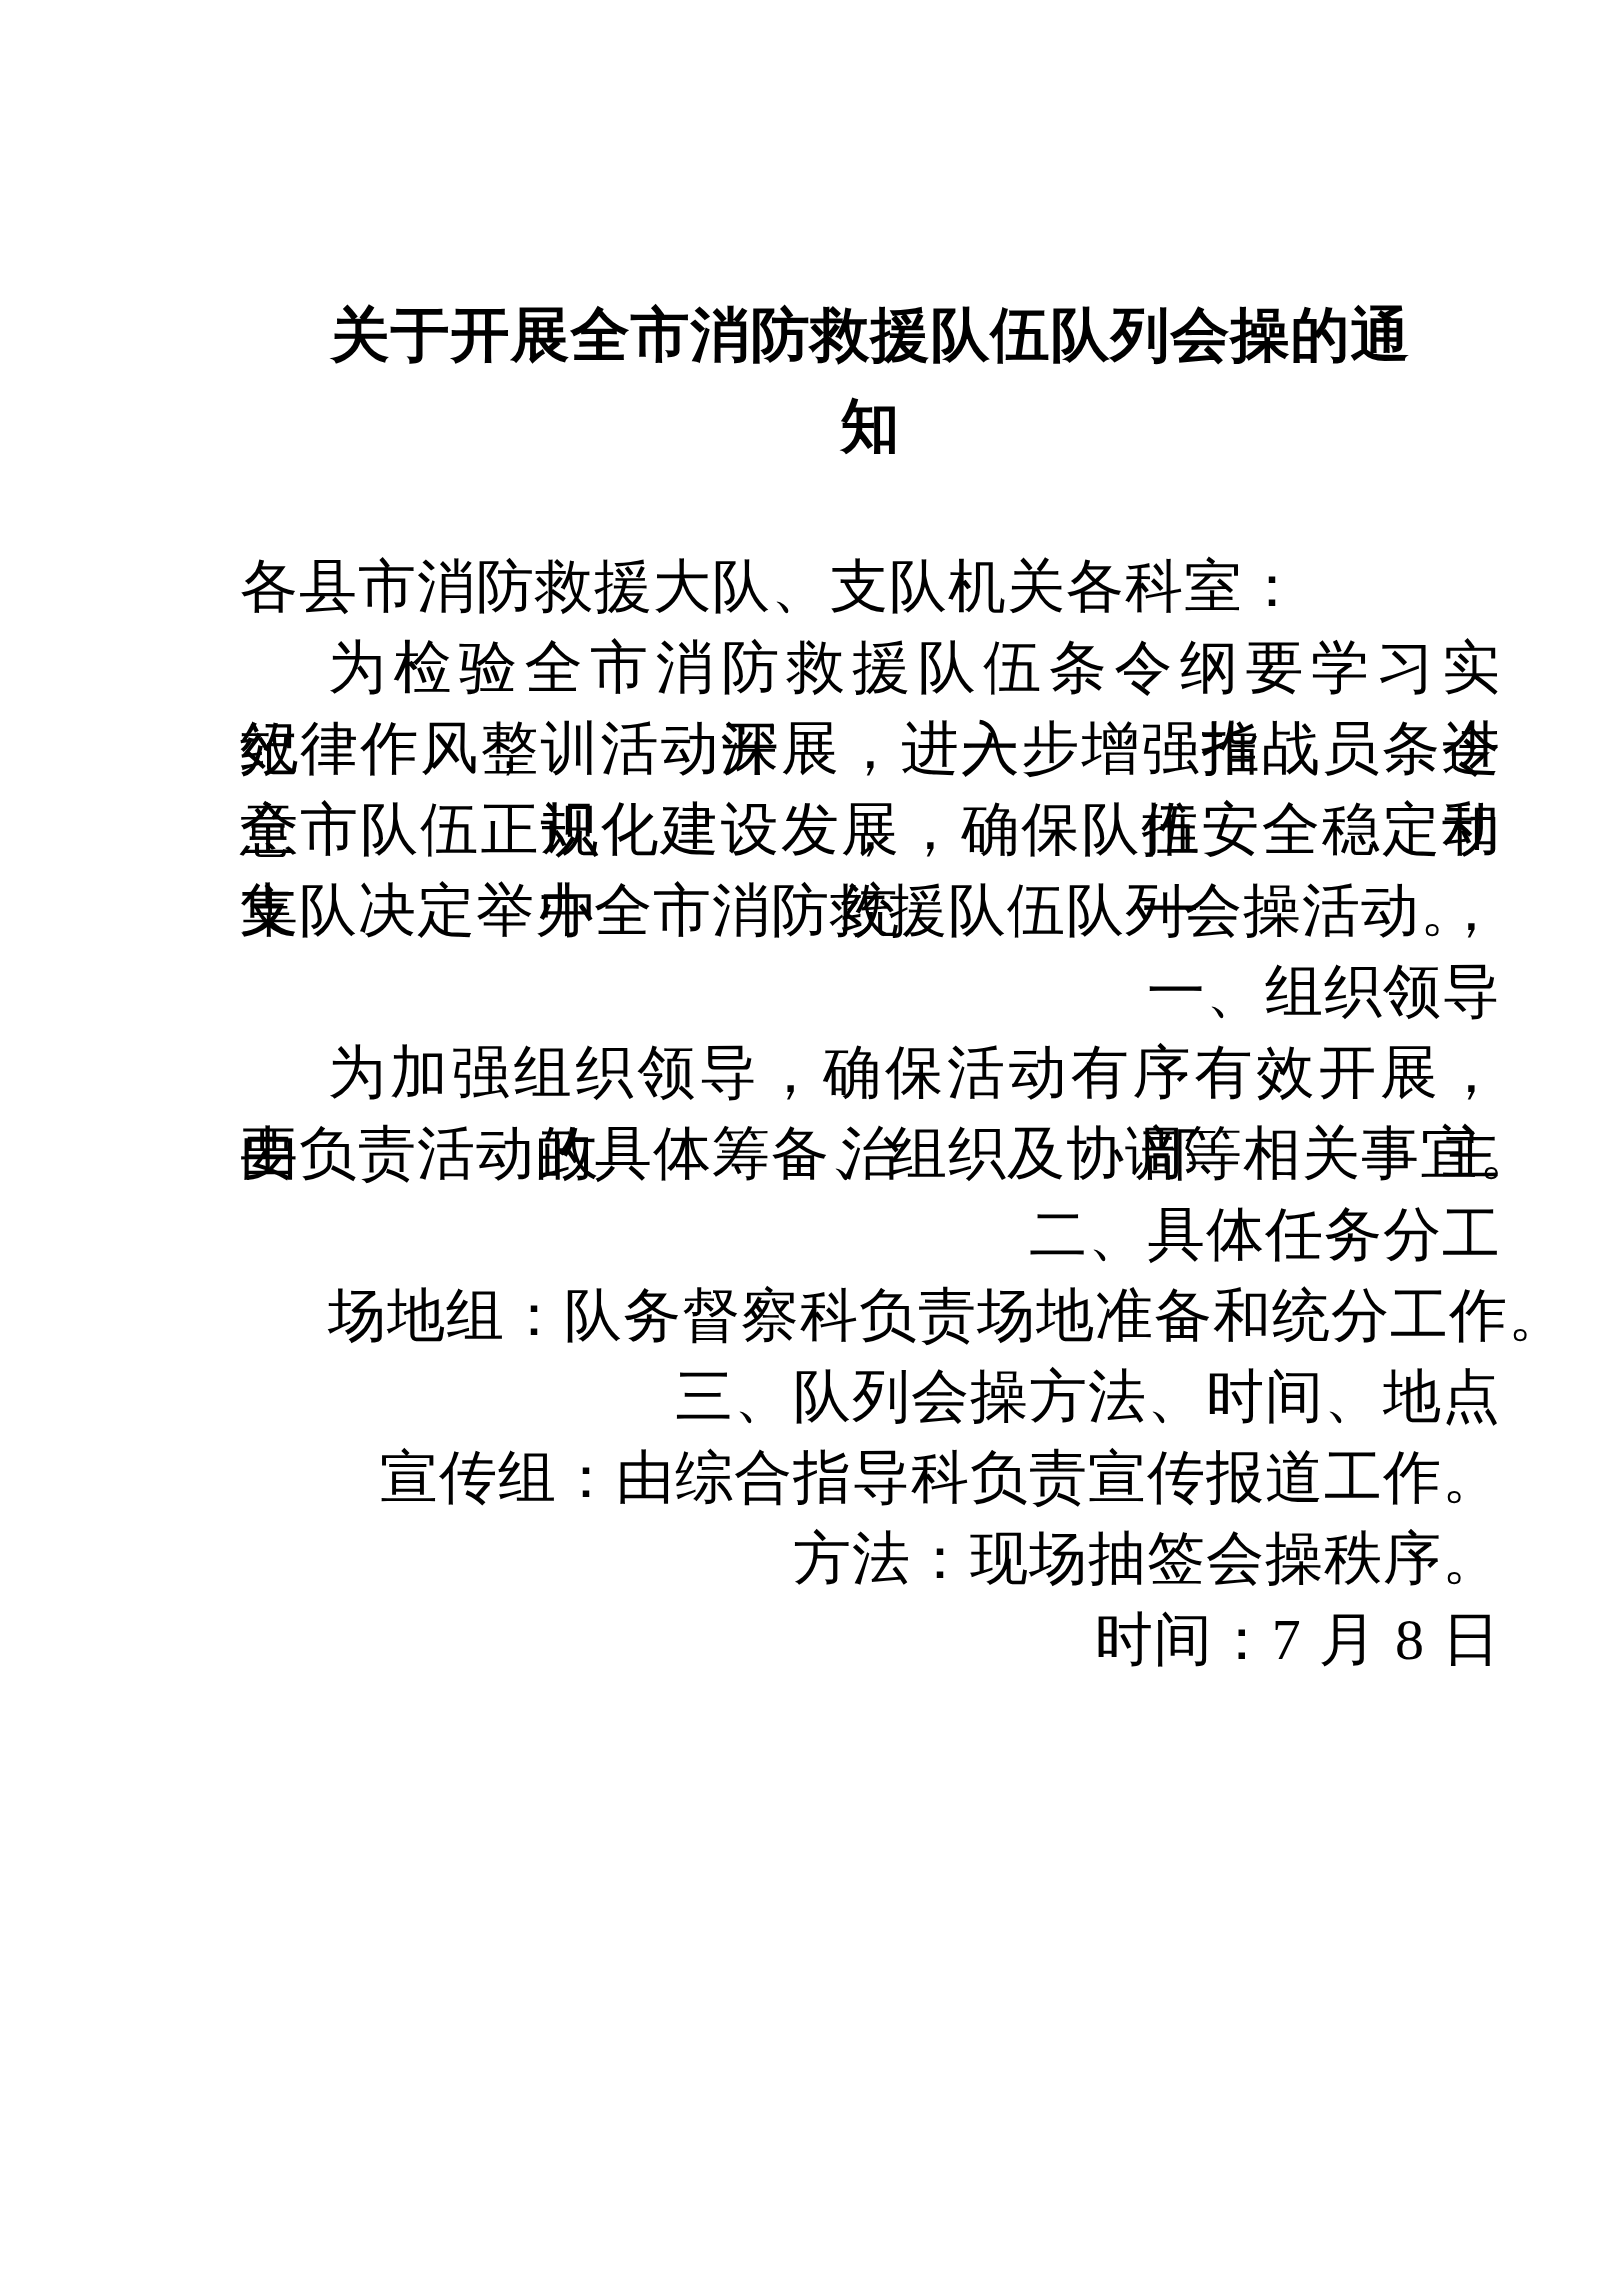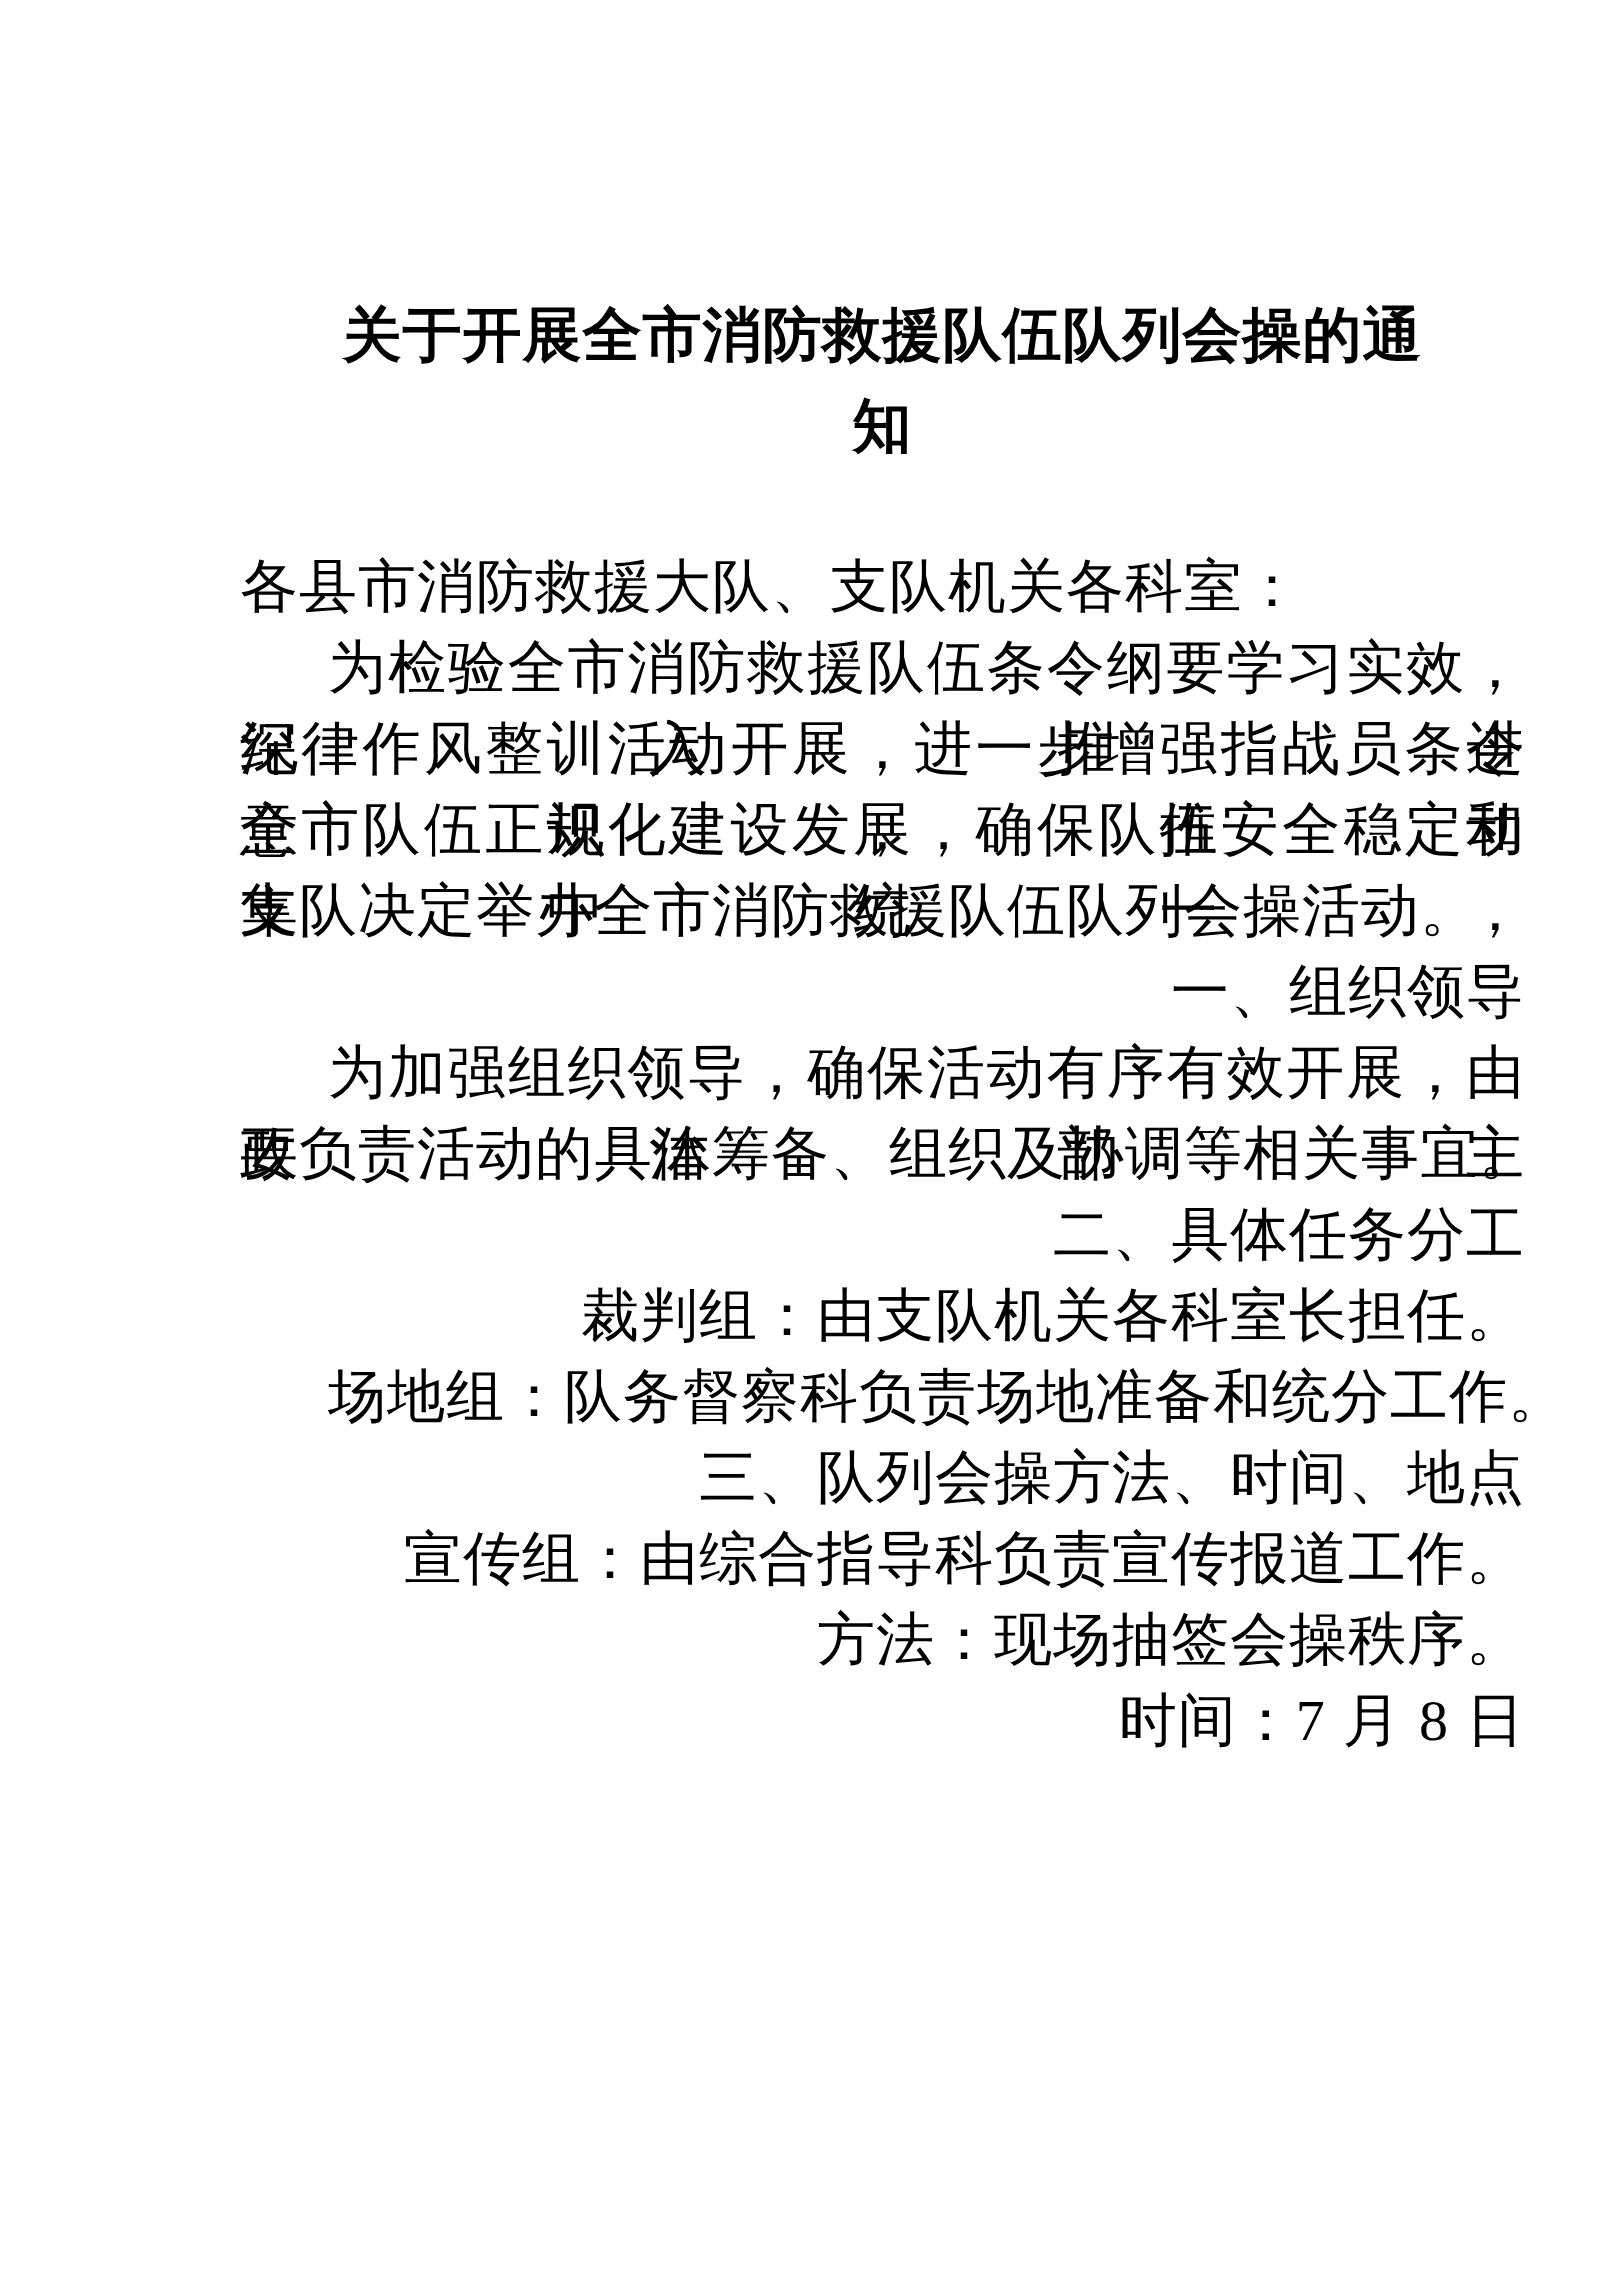"关于开展全市消防救援队伍队列会操的通知" .page { padding: 290px 96px 0 240px -> 290px 120px 0 240px }
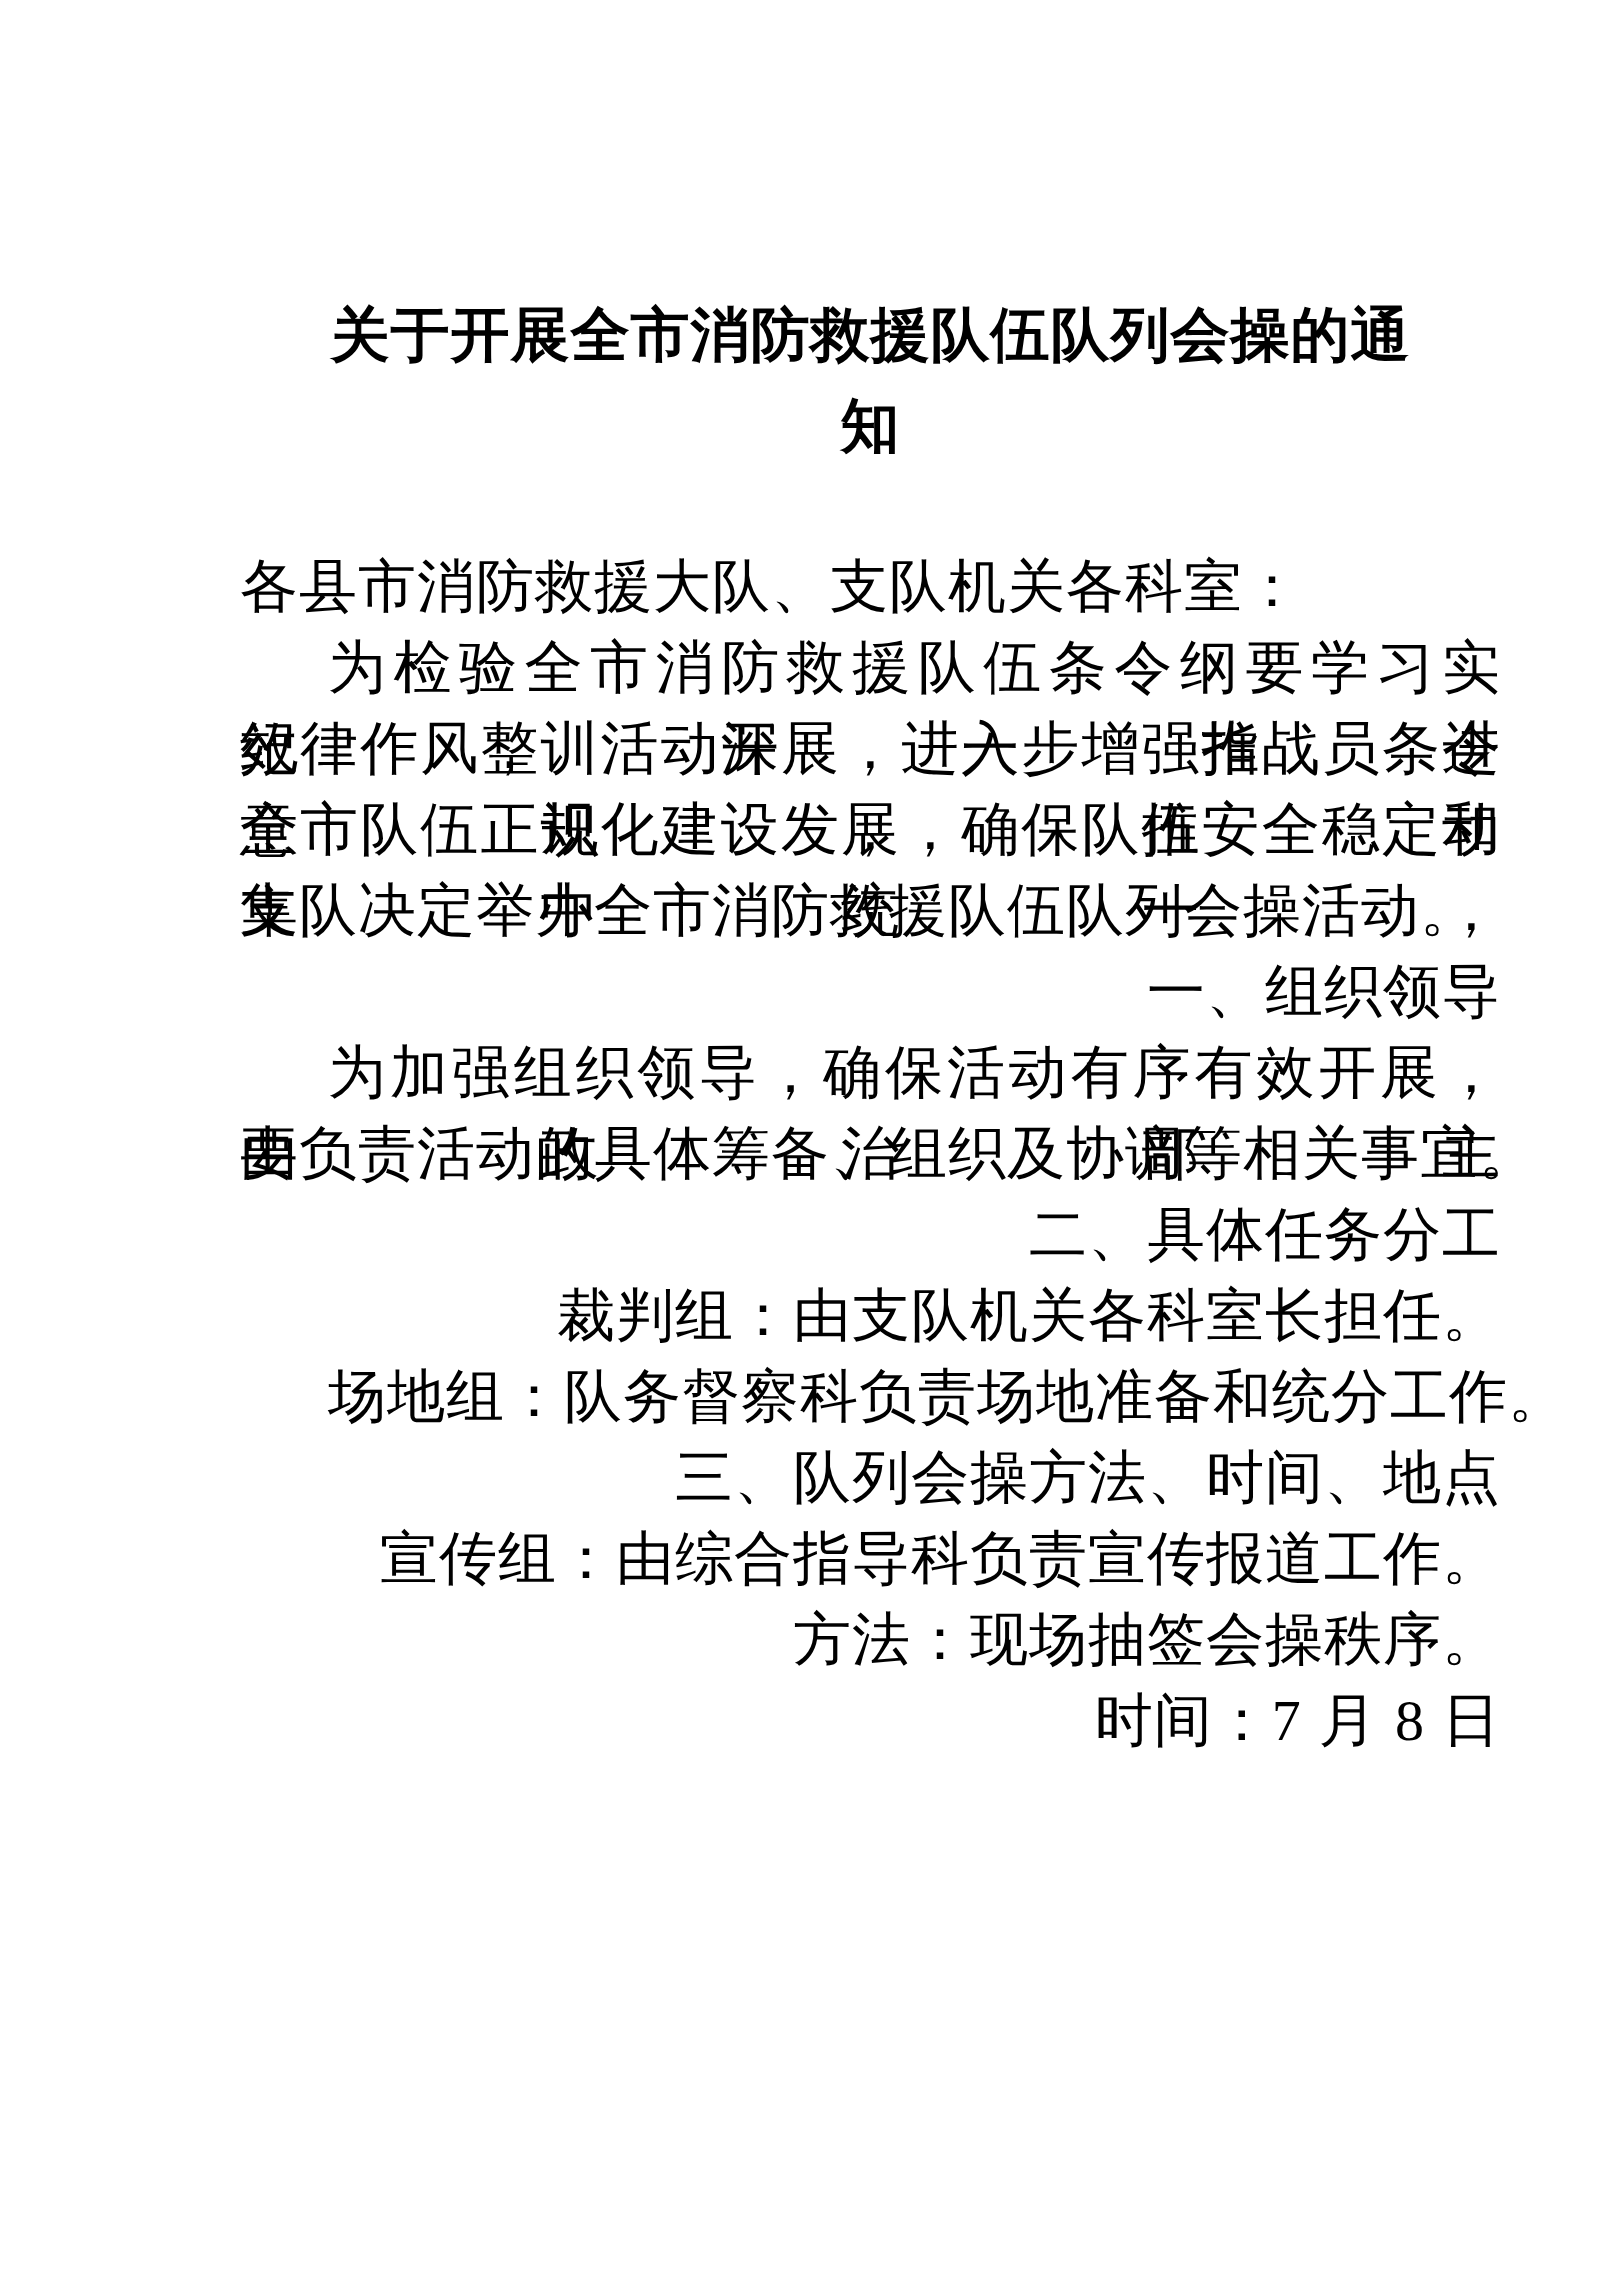"裁判组：由支队机关各科室长担任。" div.line { html: <div>裁判组：由支队机关各科室长担任。</div> -> none }
